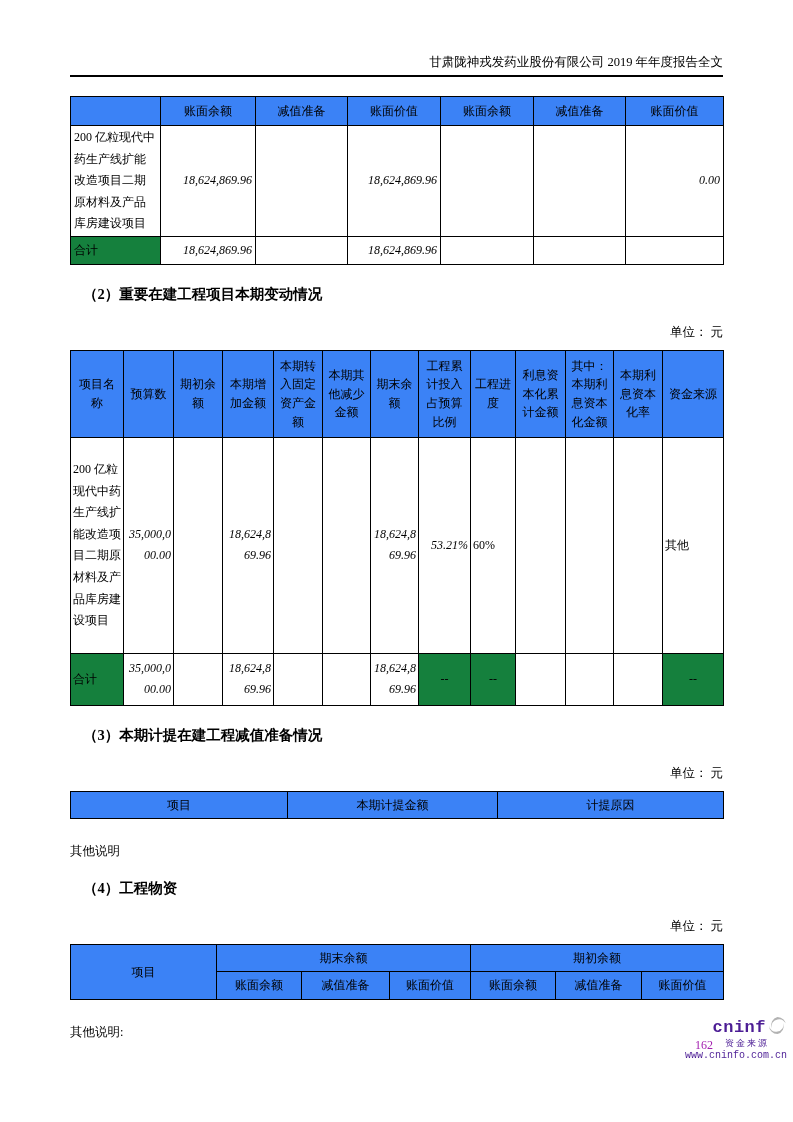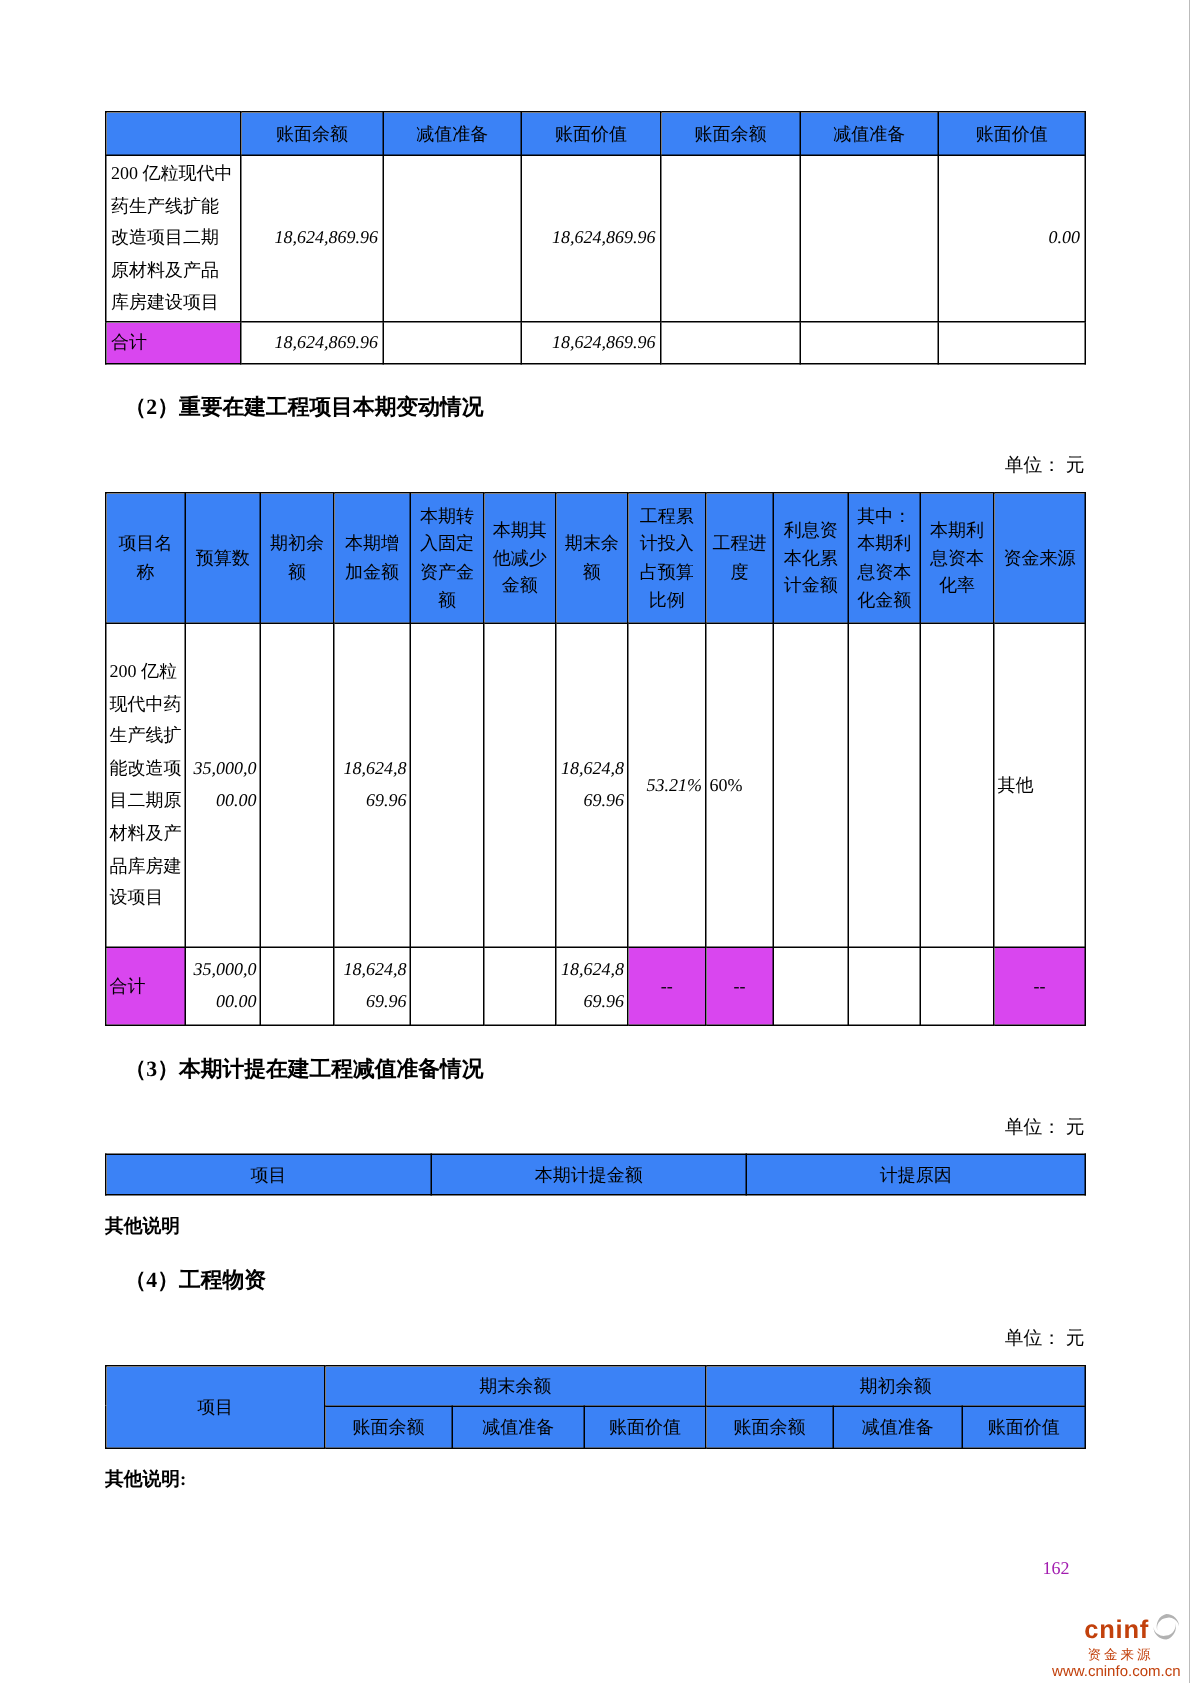"甘肃陇神戎发药业股份有限公司 2019 年年度报告全文" div.doc-header { html: none -> <div>甘肃陇神戎发药业股份有限公司 2019 年年度报告全文</div> }
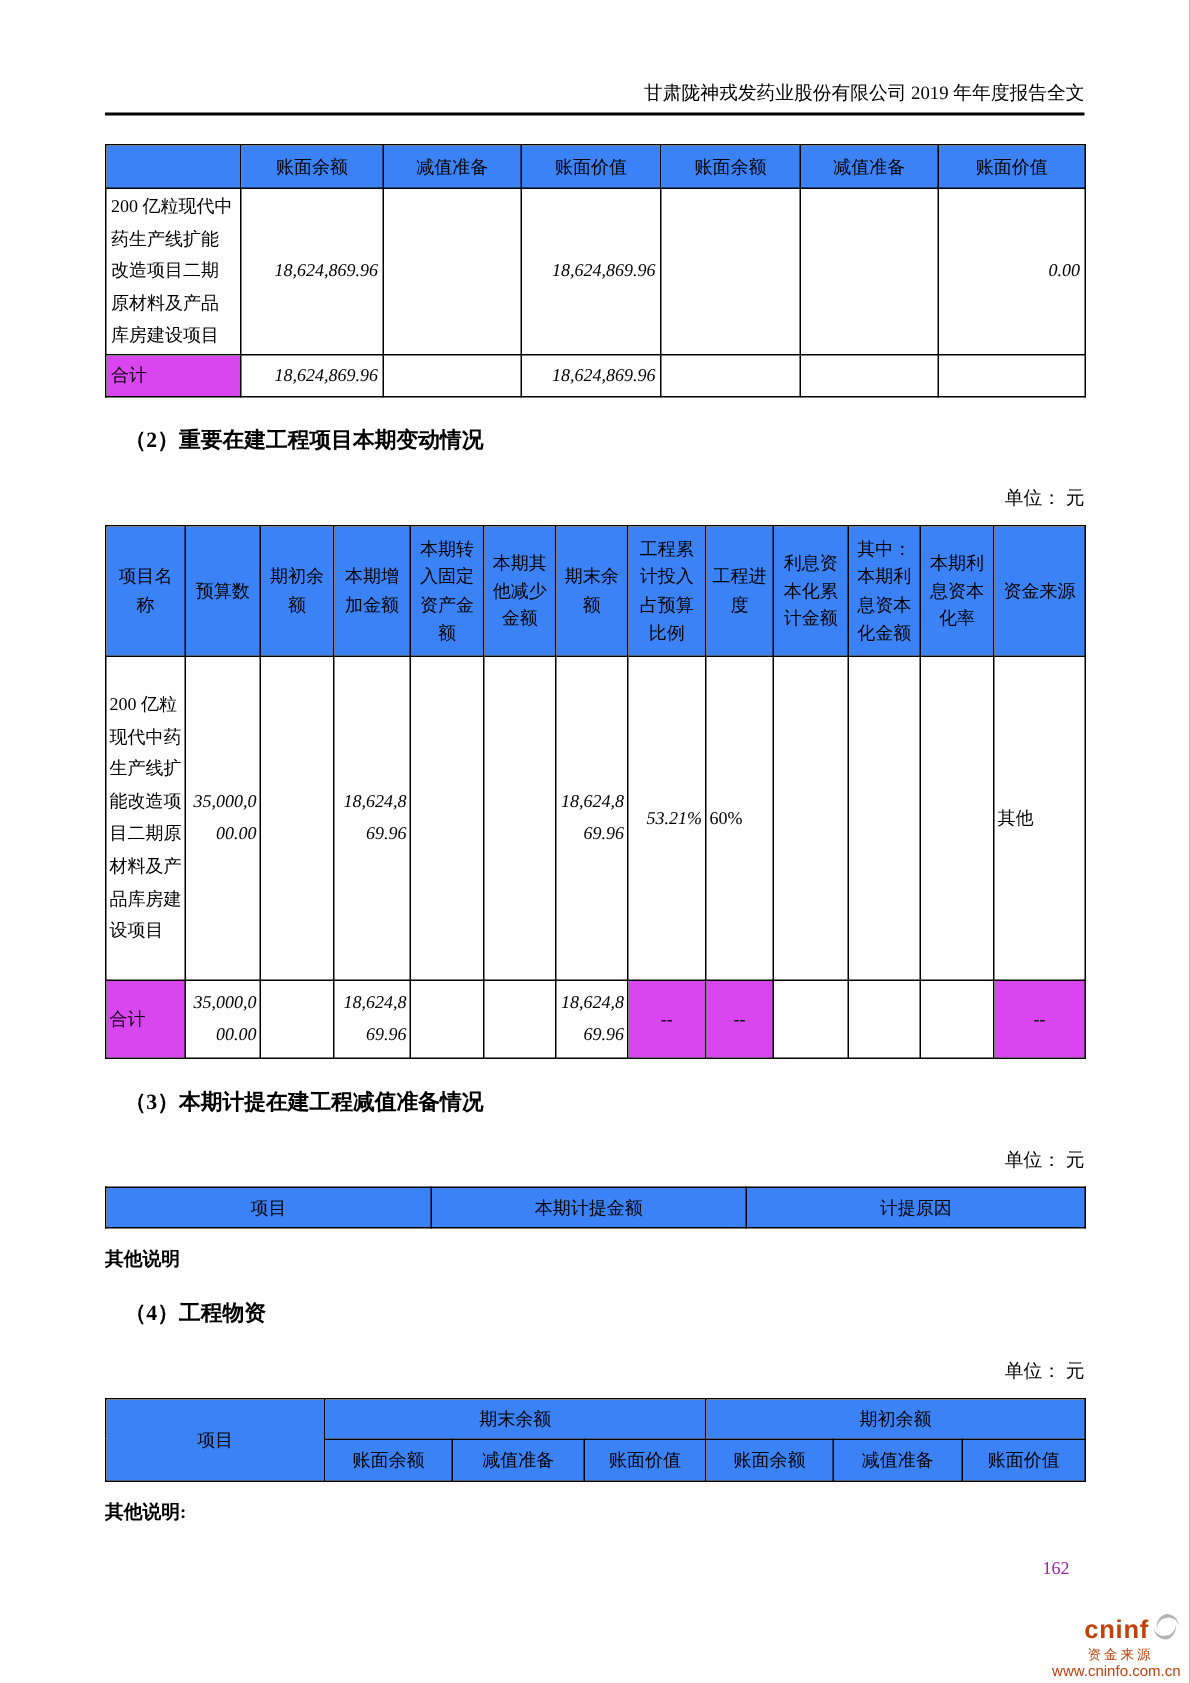"合计" .gray { background: #d946ef -> #15803d }
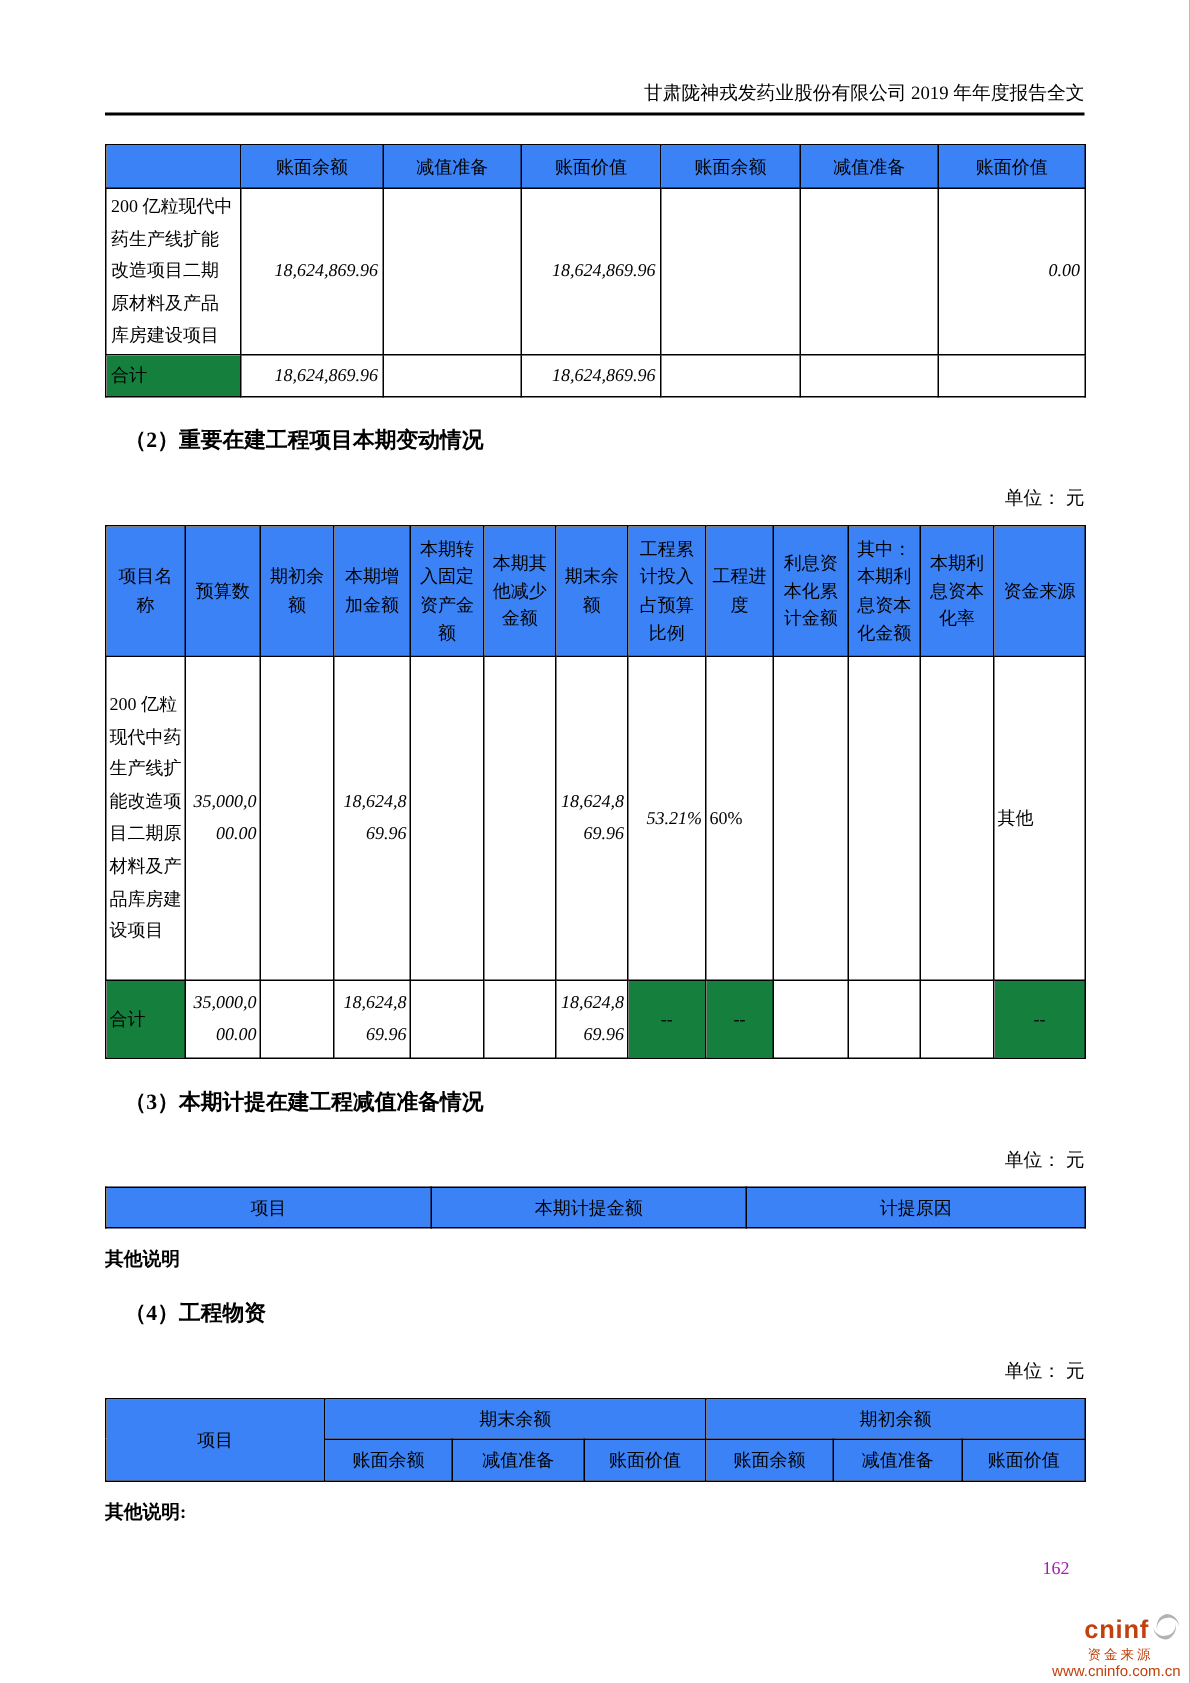"其他说明" .note { font-weight: bold -> none; margin-top: 12px -> 24px }
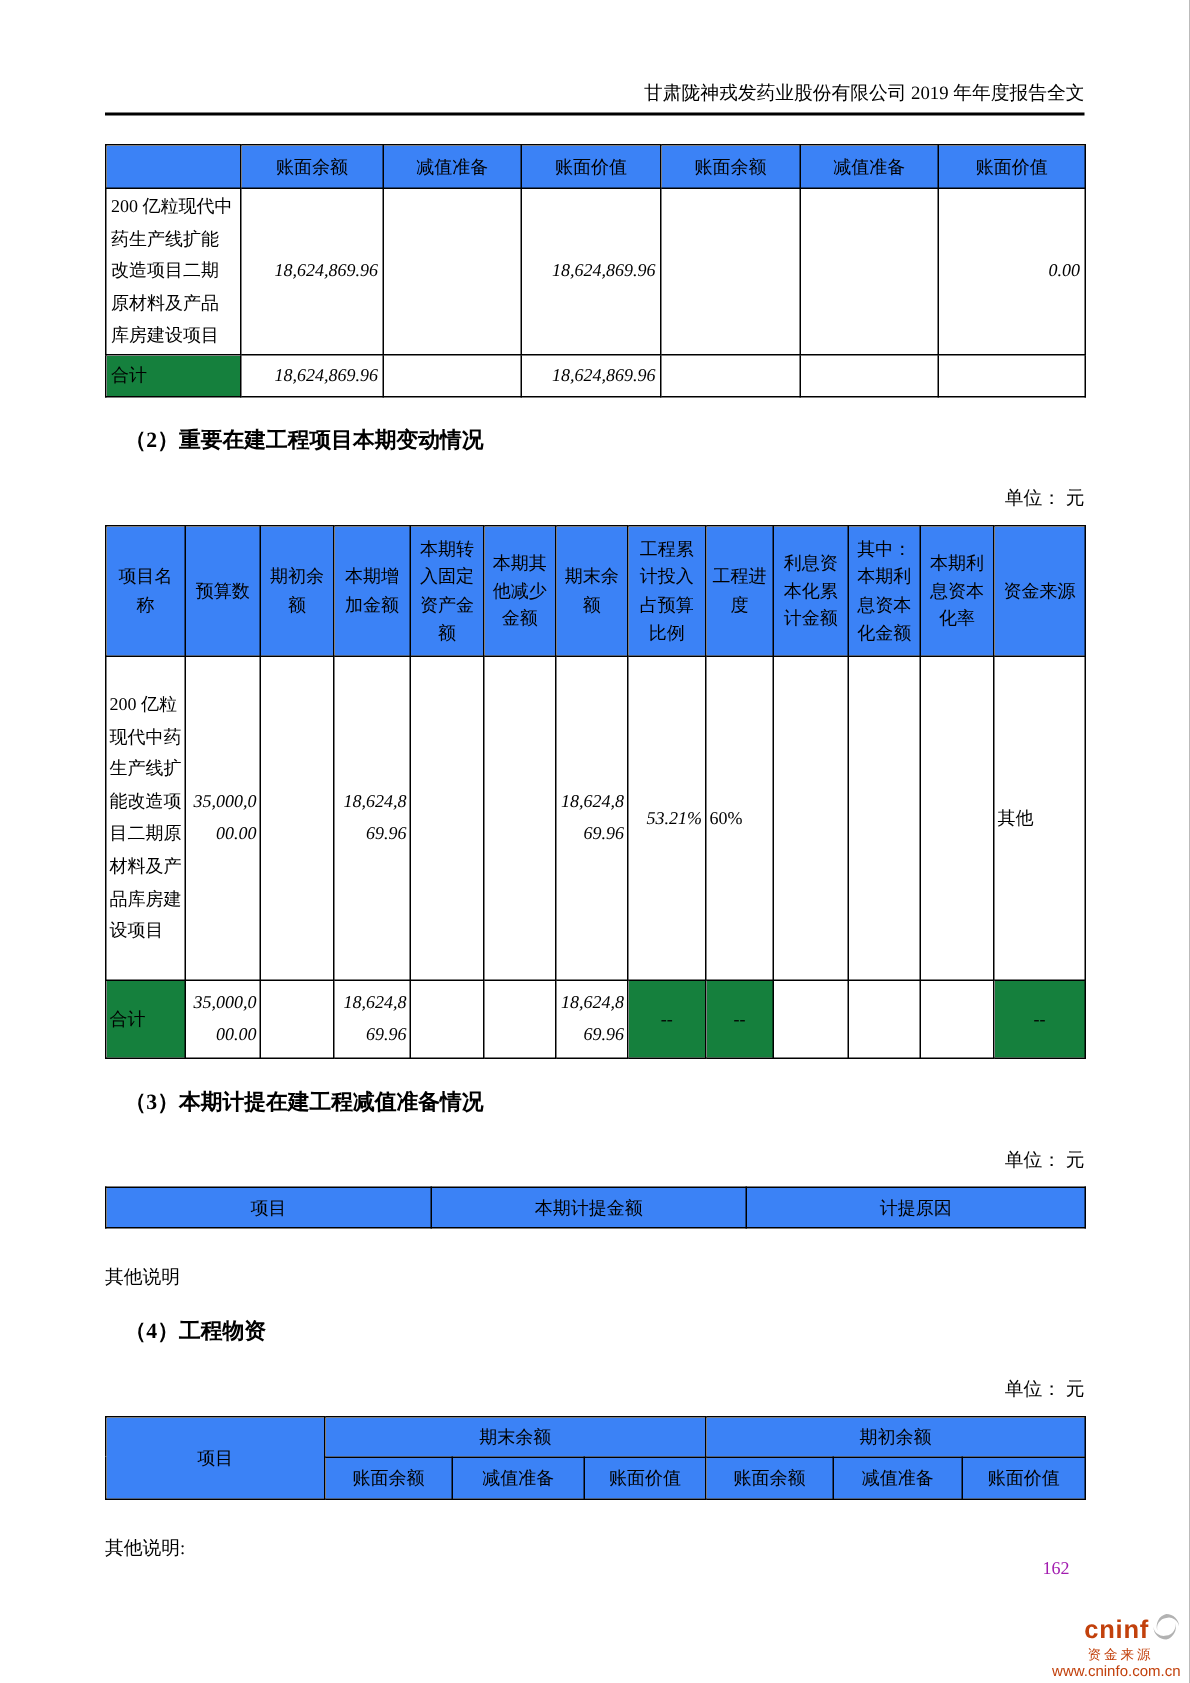"cninf" .cninfo-logo { color: #c2410c -> #4c1d95; font-family: Liberation Sans, sans-serif -> Liberation Mono, monospace; top: 1075px -> 1016px }
